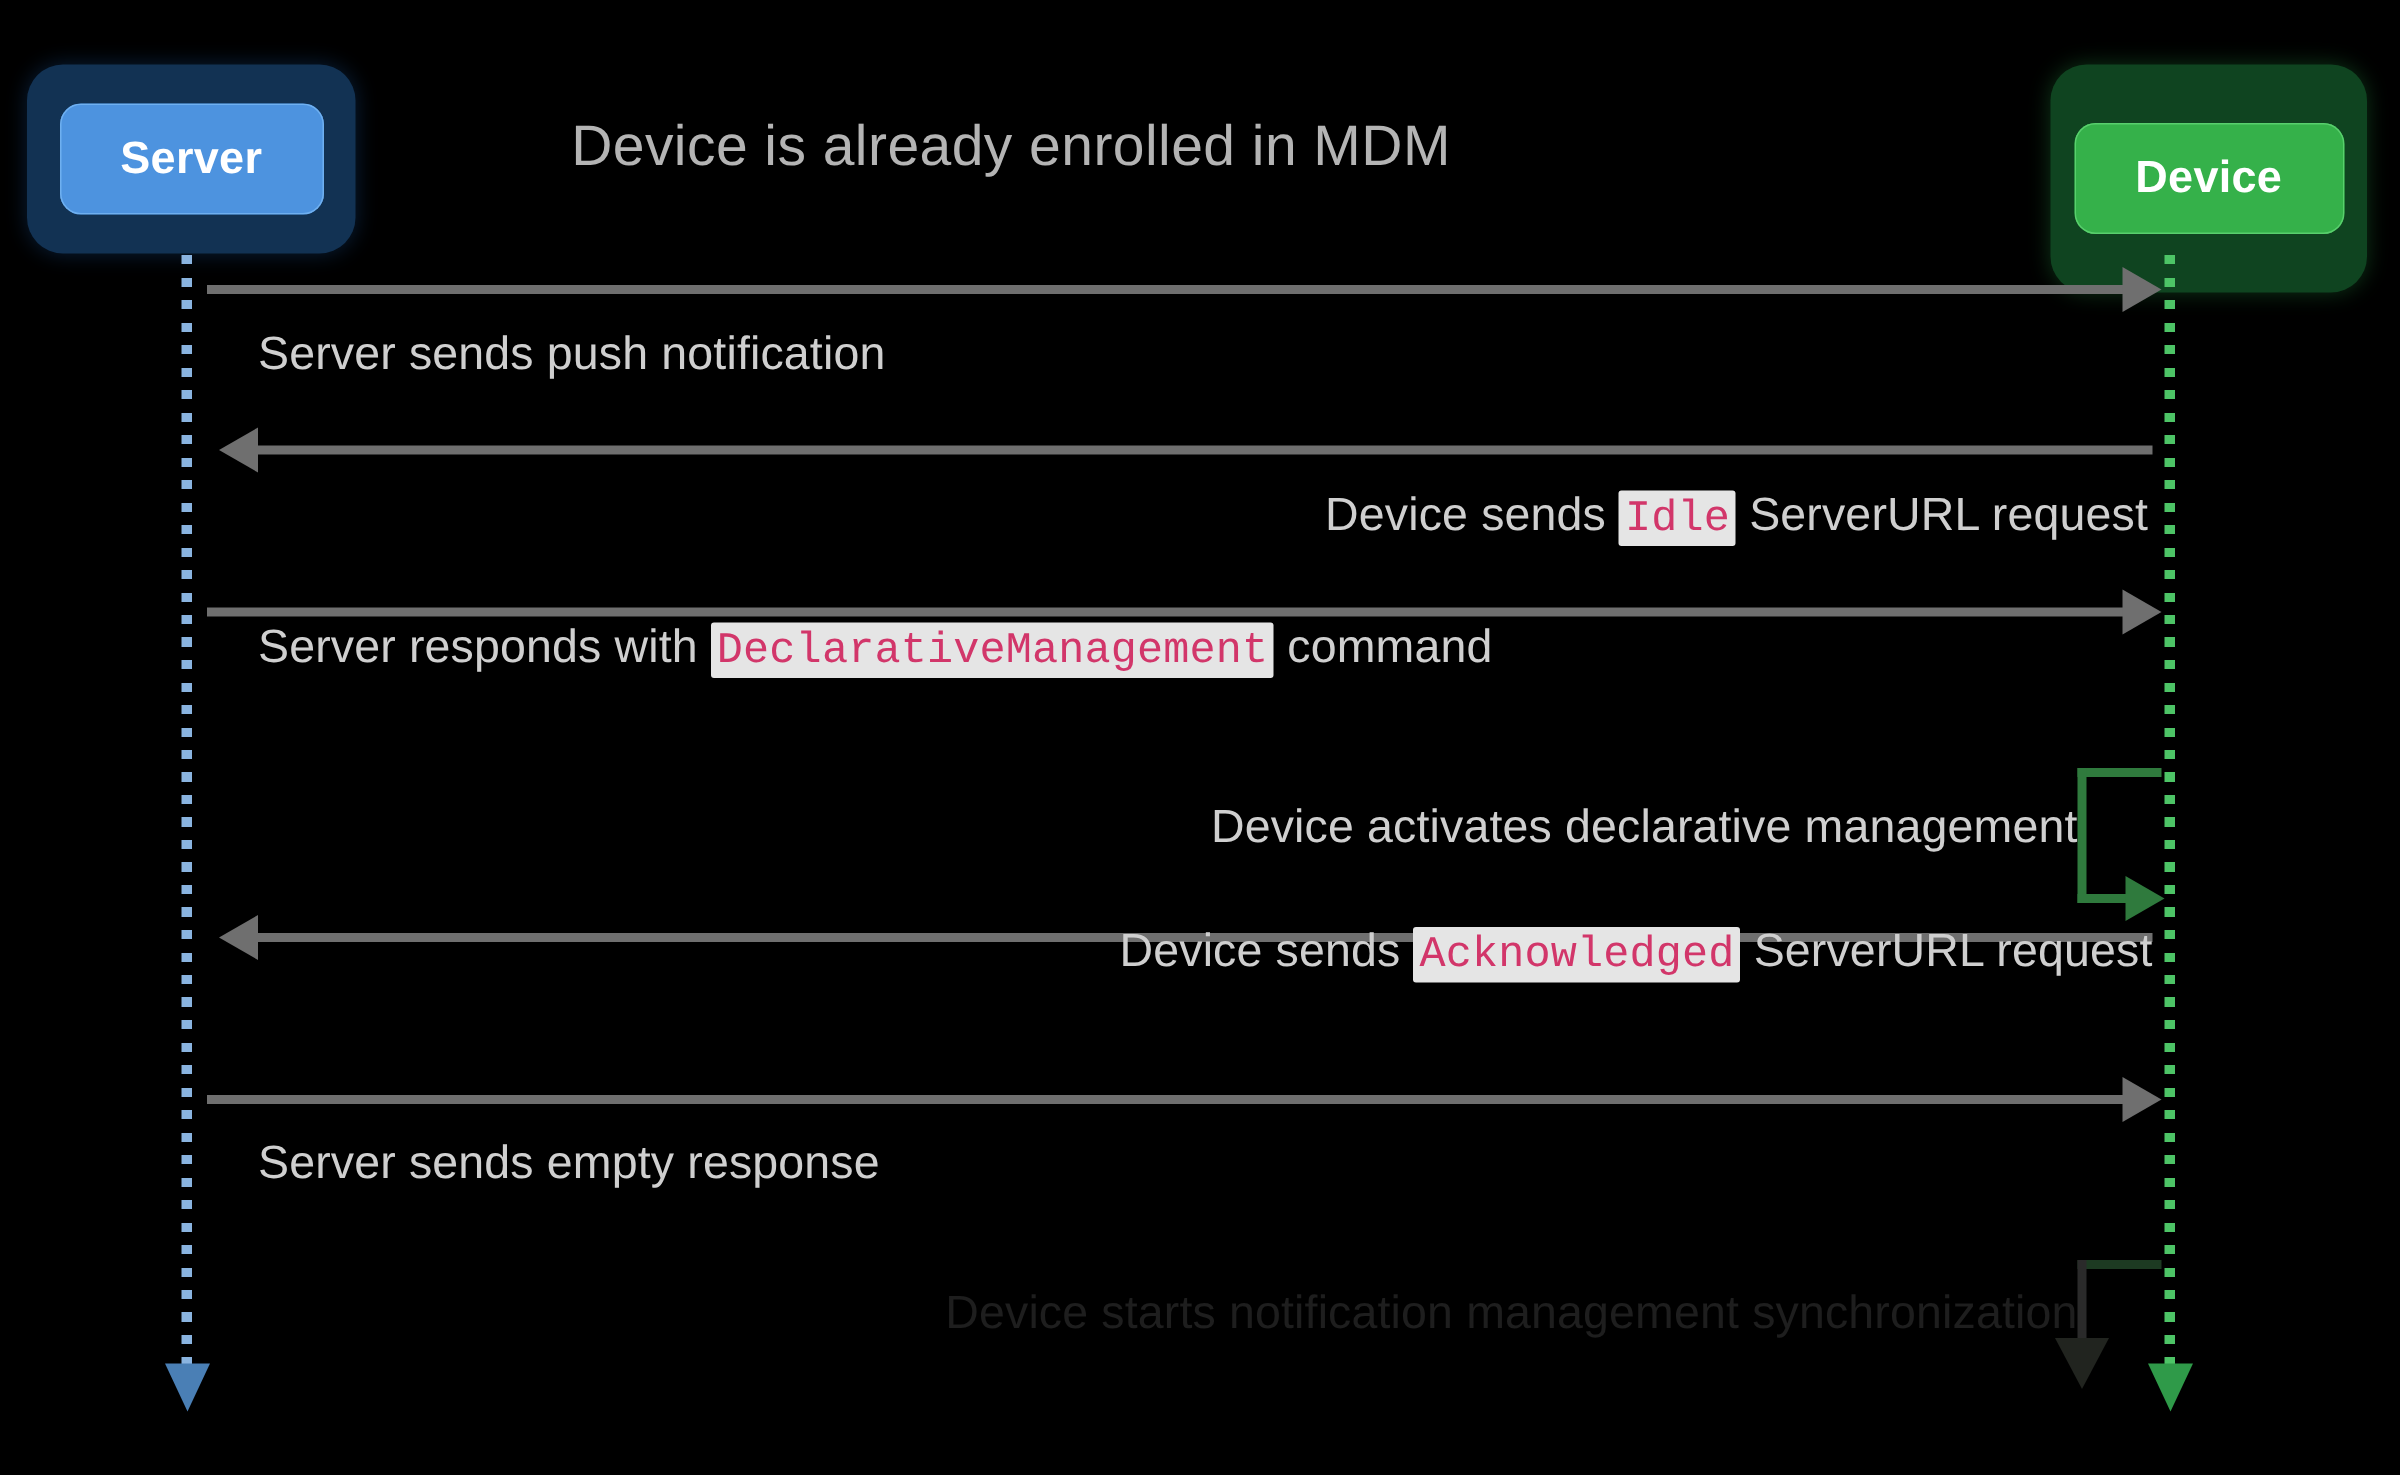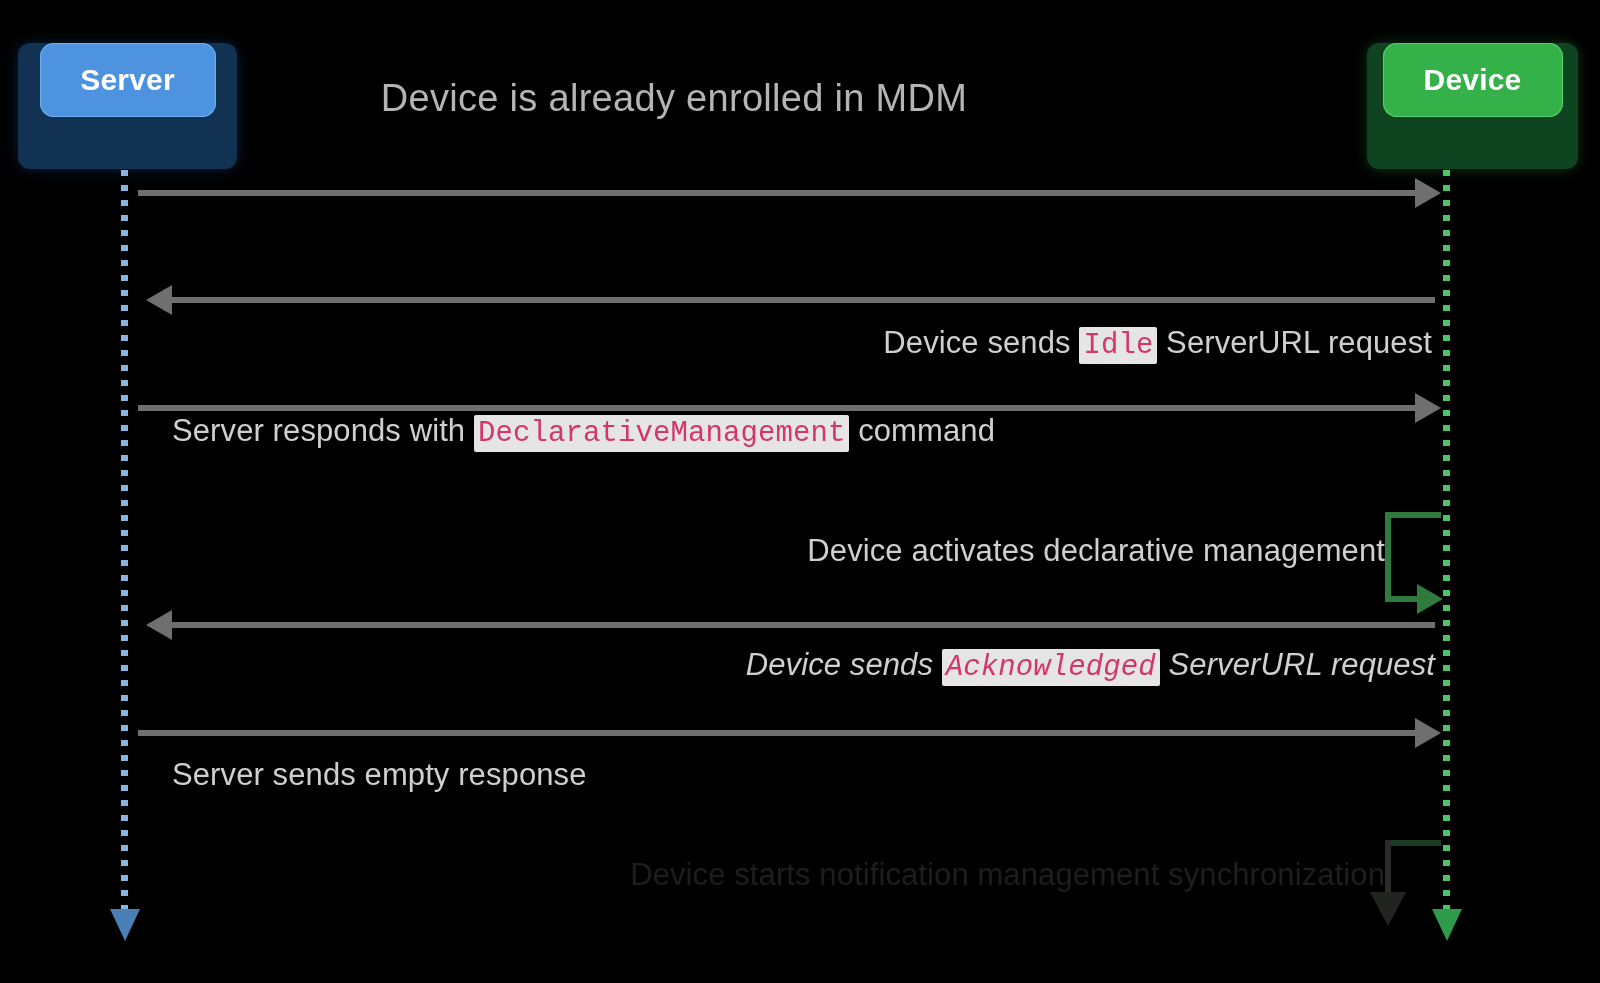"Server" .participant { align-items: flex-start -> center; border-radius: 12px -> 24px }
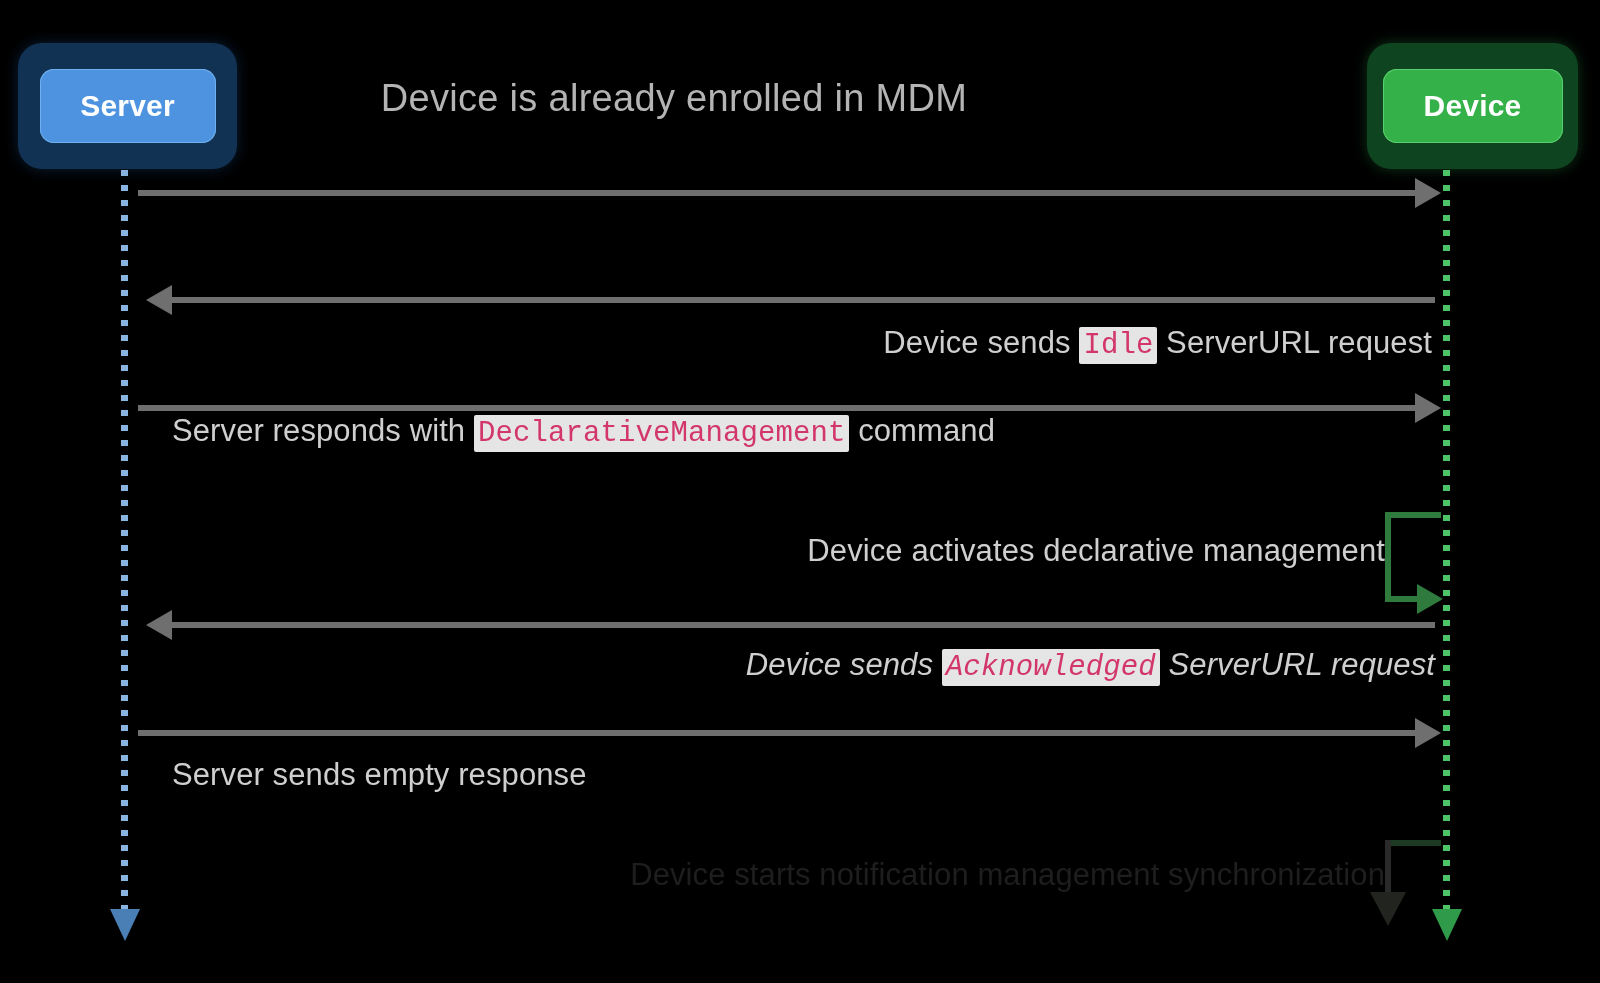"Device" #device-box { height: 126px -> 152px }
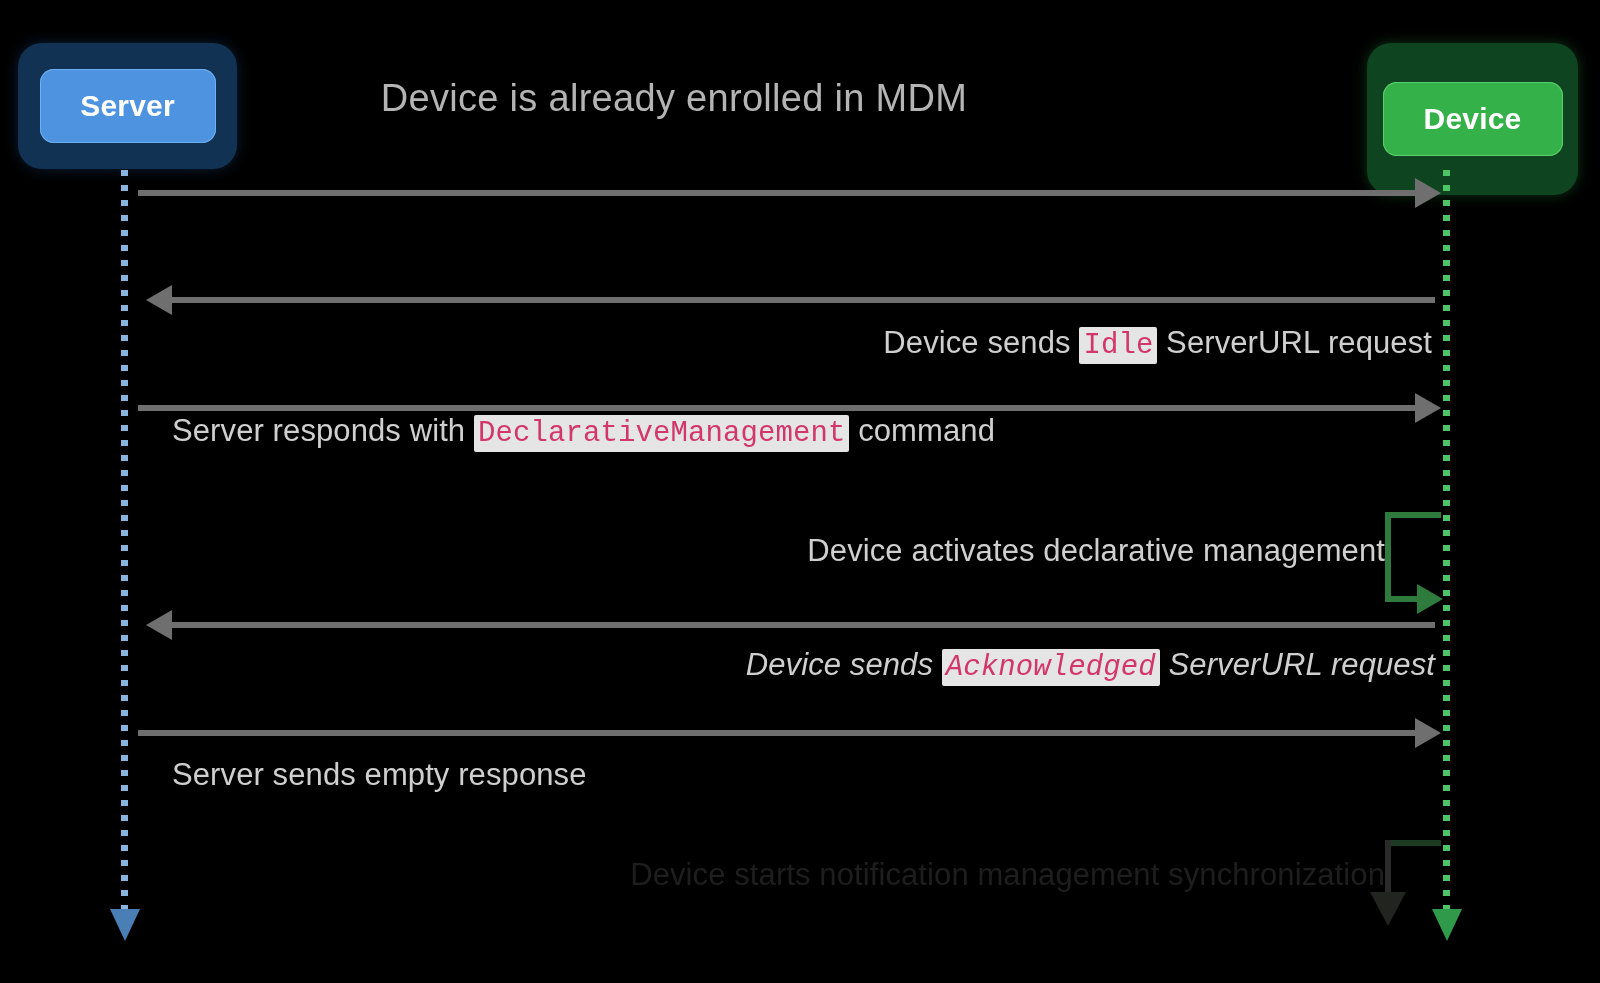"Server sends push notification" div.msg-label { html: none -> <div> <span>Server sends push notification</span> </div> }
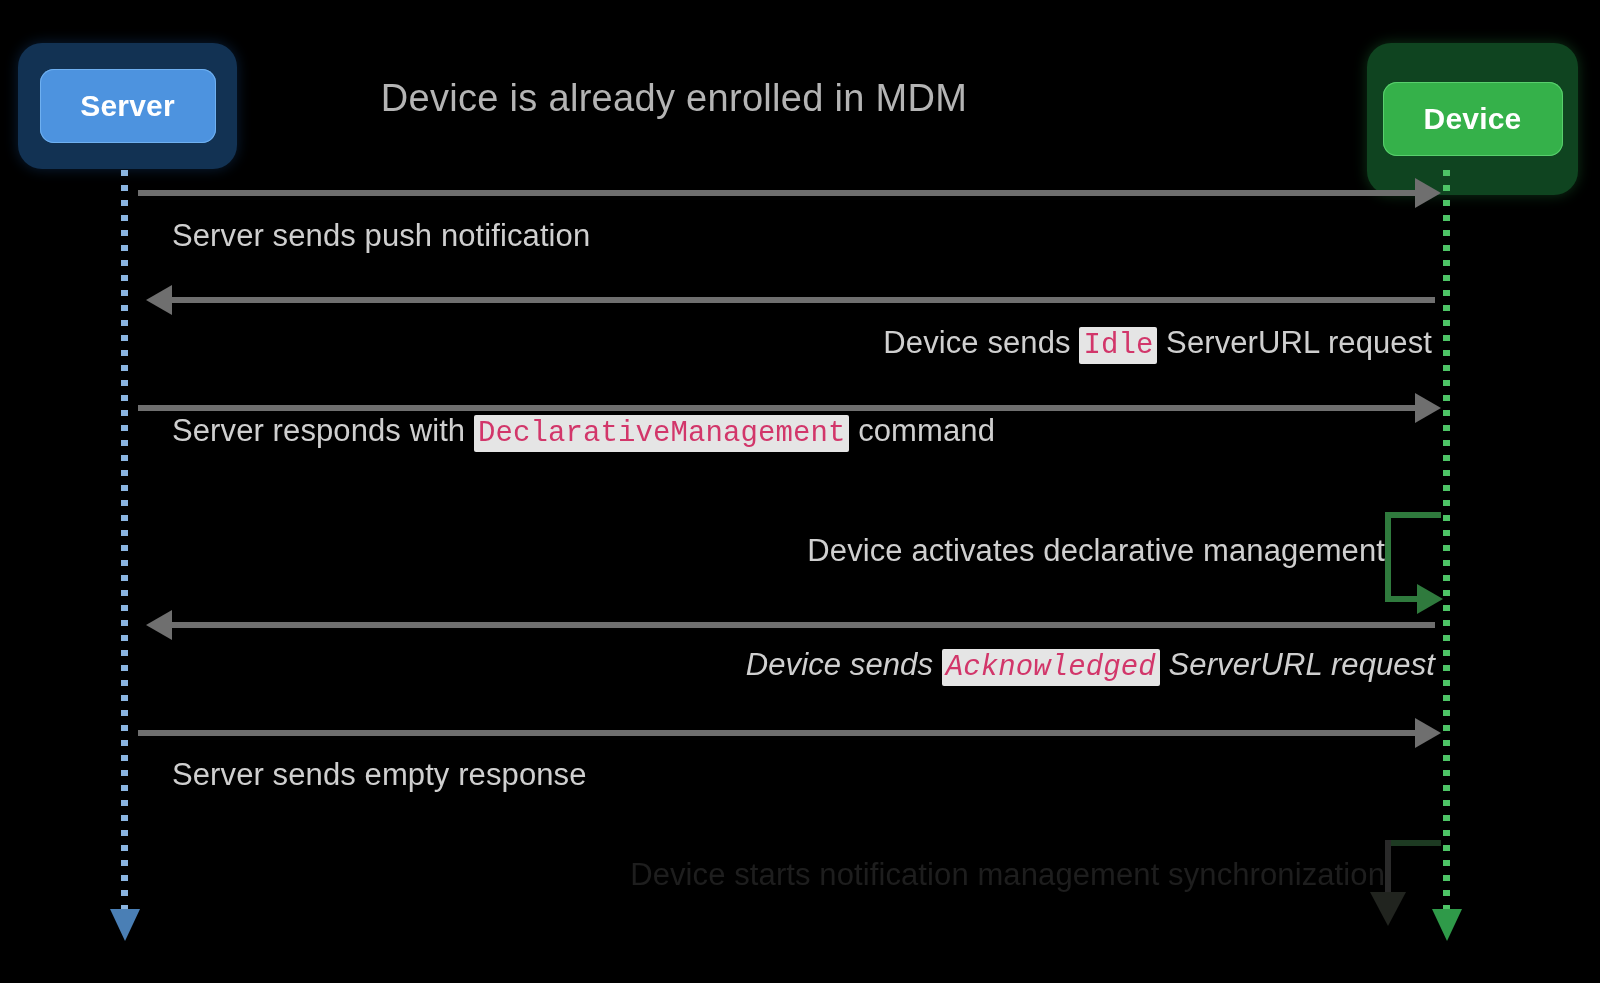"Device sends Acknowledged ServerURL" div.msg-label { font-style: italic -> none; top: 647px -> 616px }
